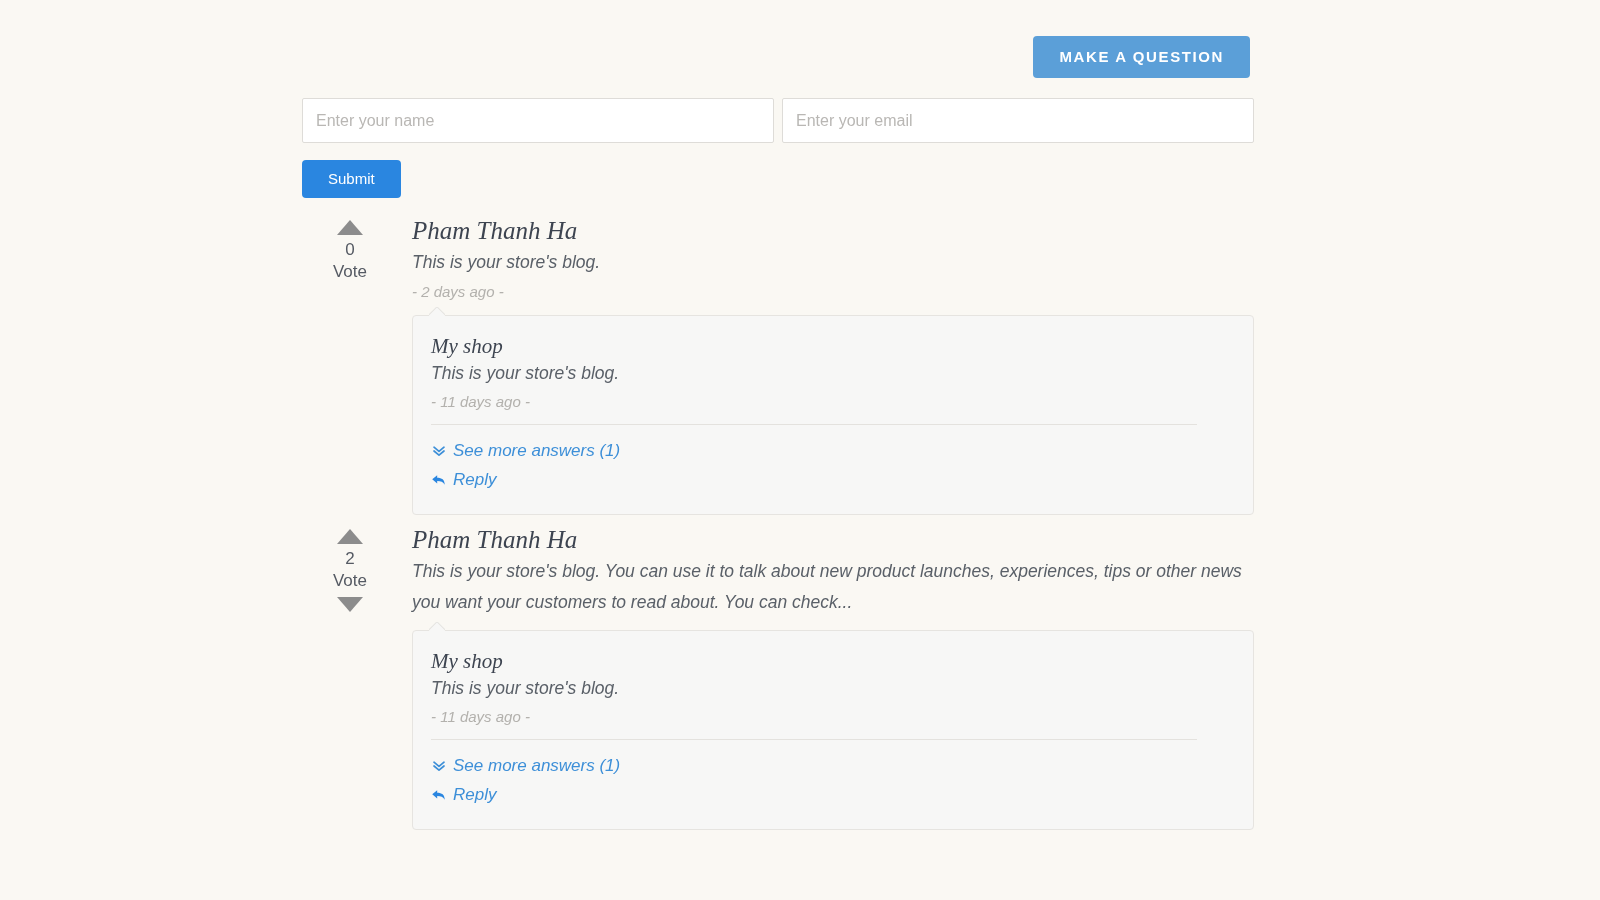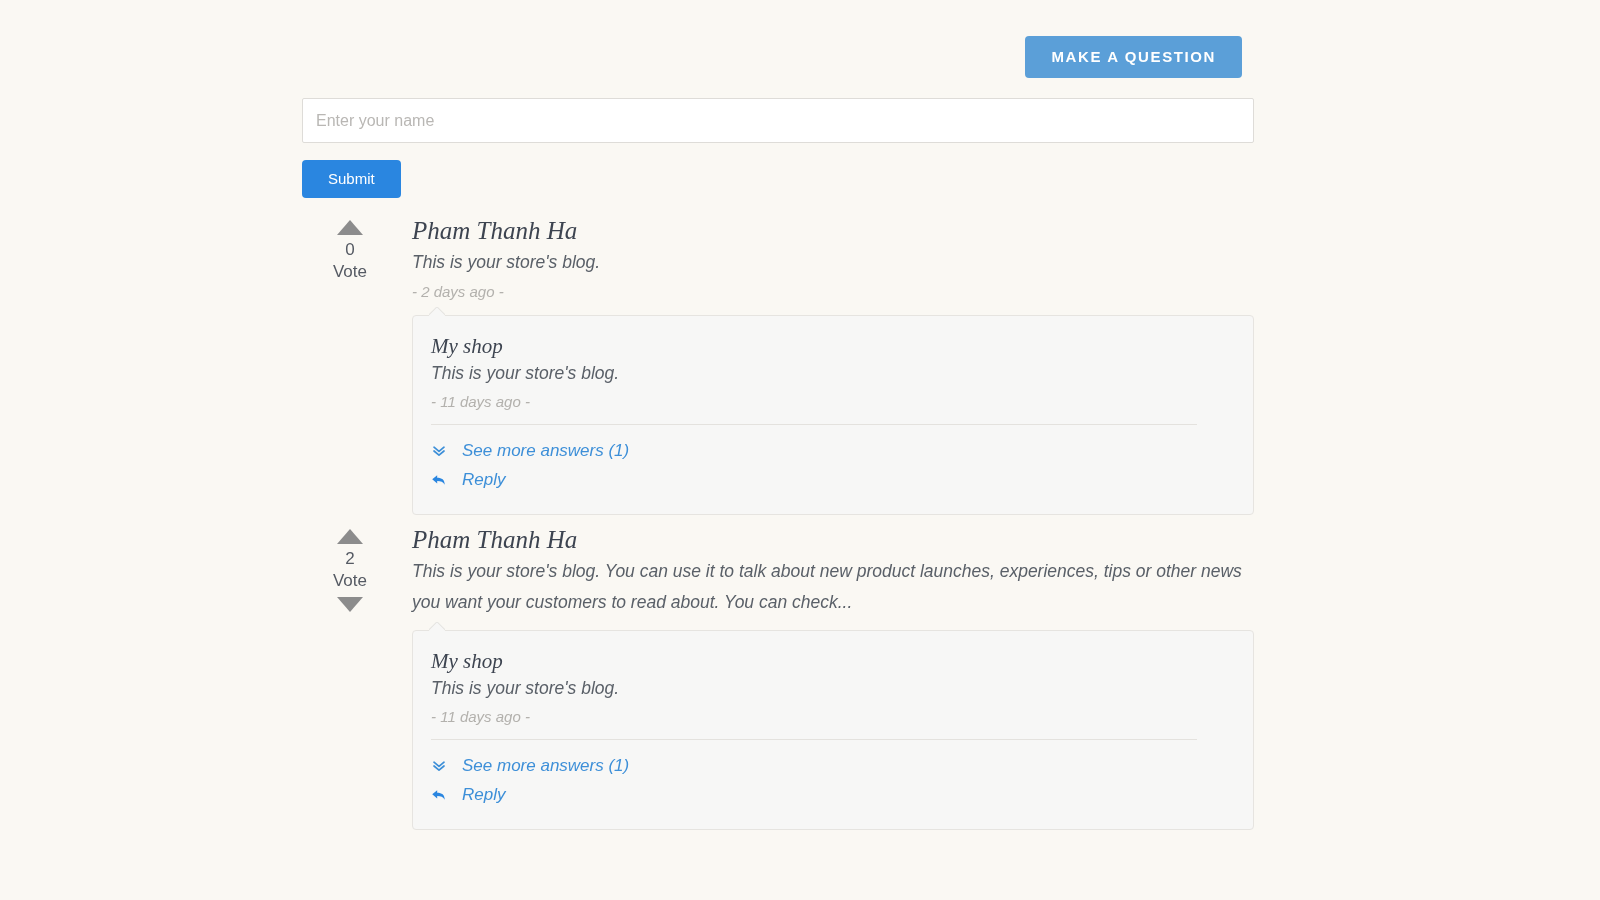"MAKE A QUESTION" .make-question-btn { right: 12px -> 4px }
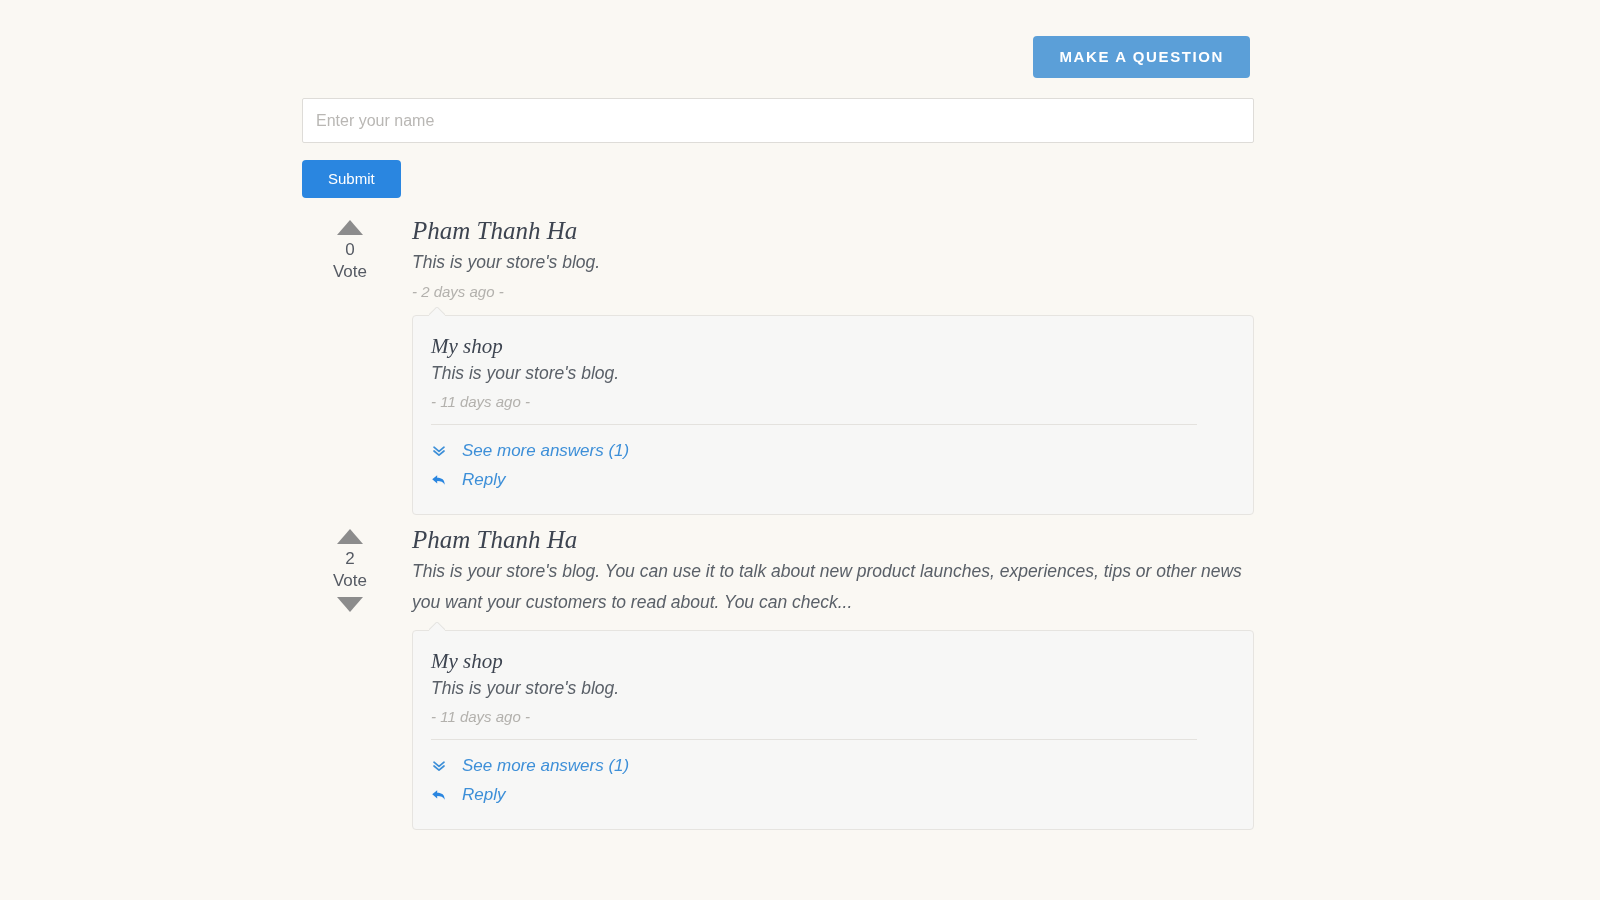"Enter your email" input.field { html: none -> <input> }
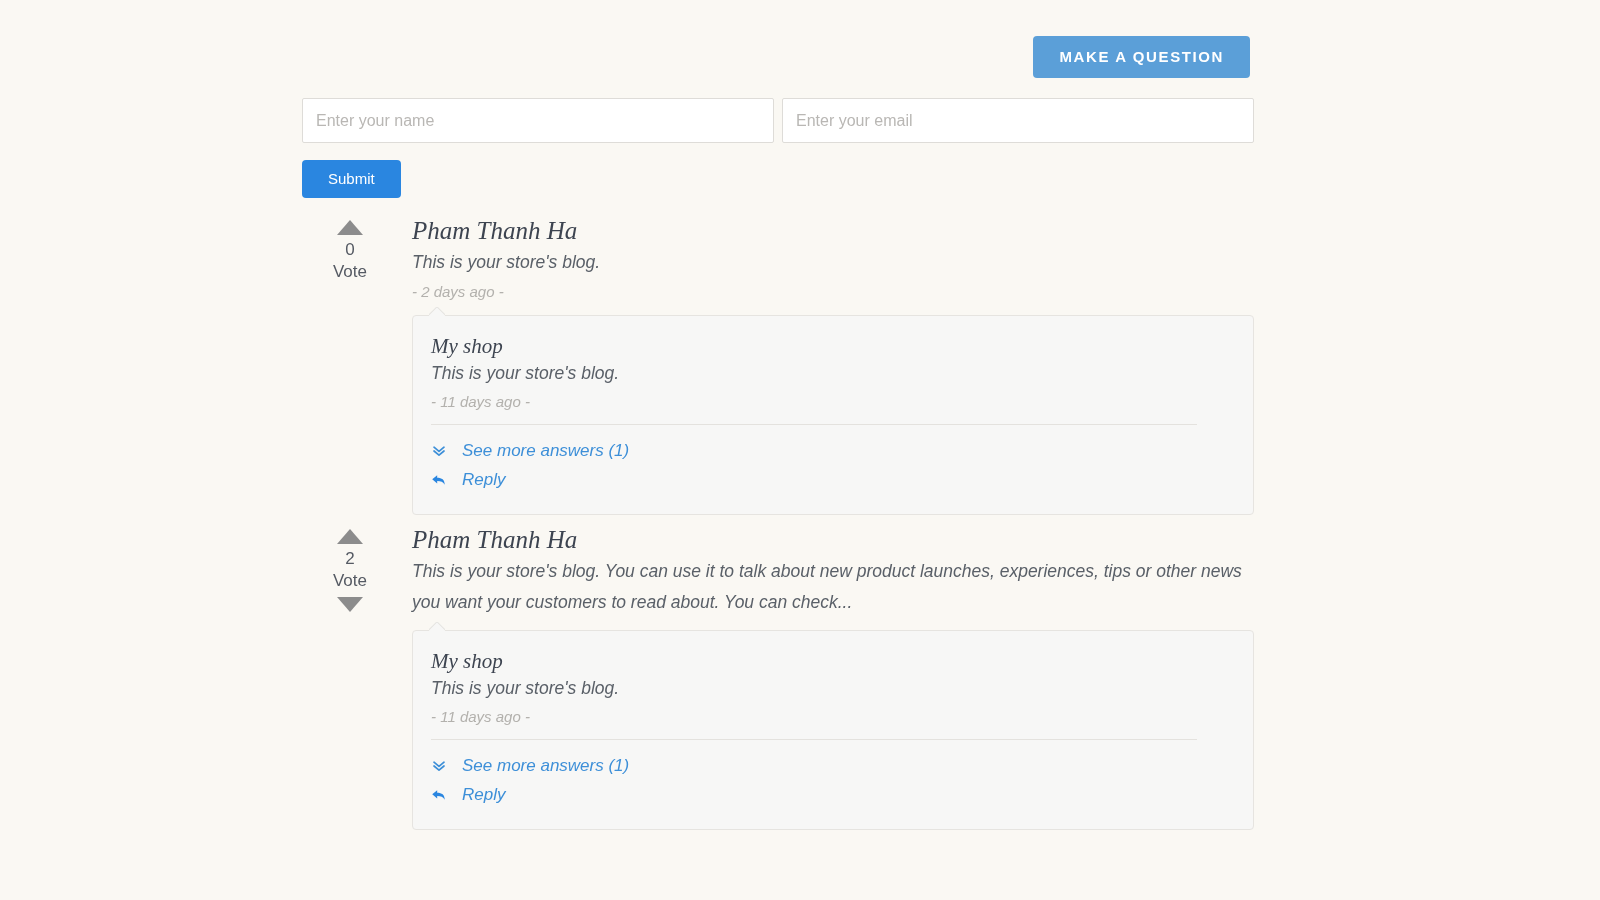"See more answers (1)" .a-link { gap: 16px -> 7px }
